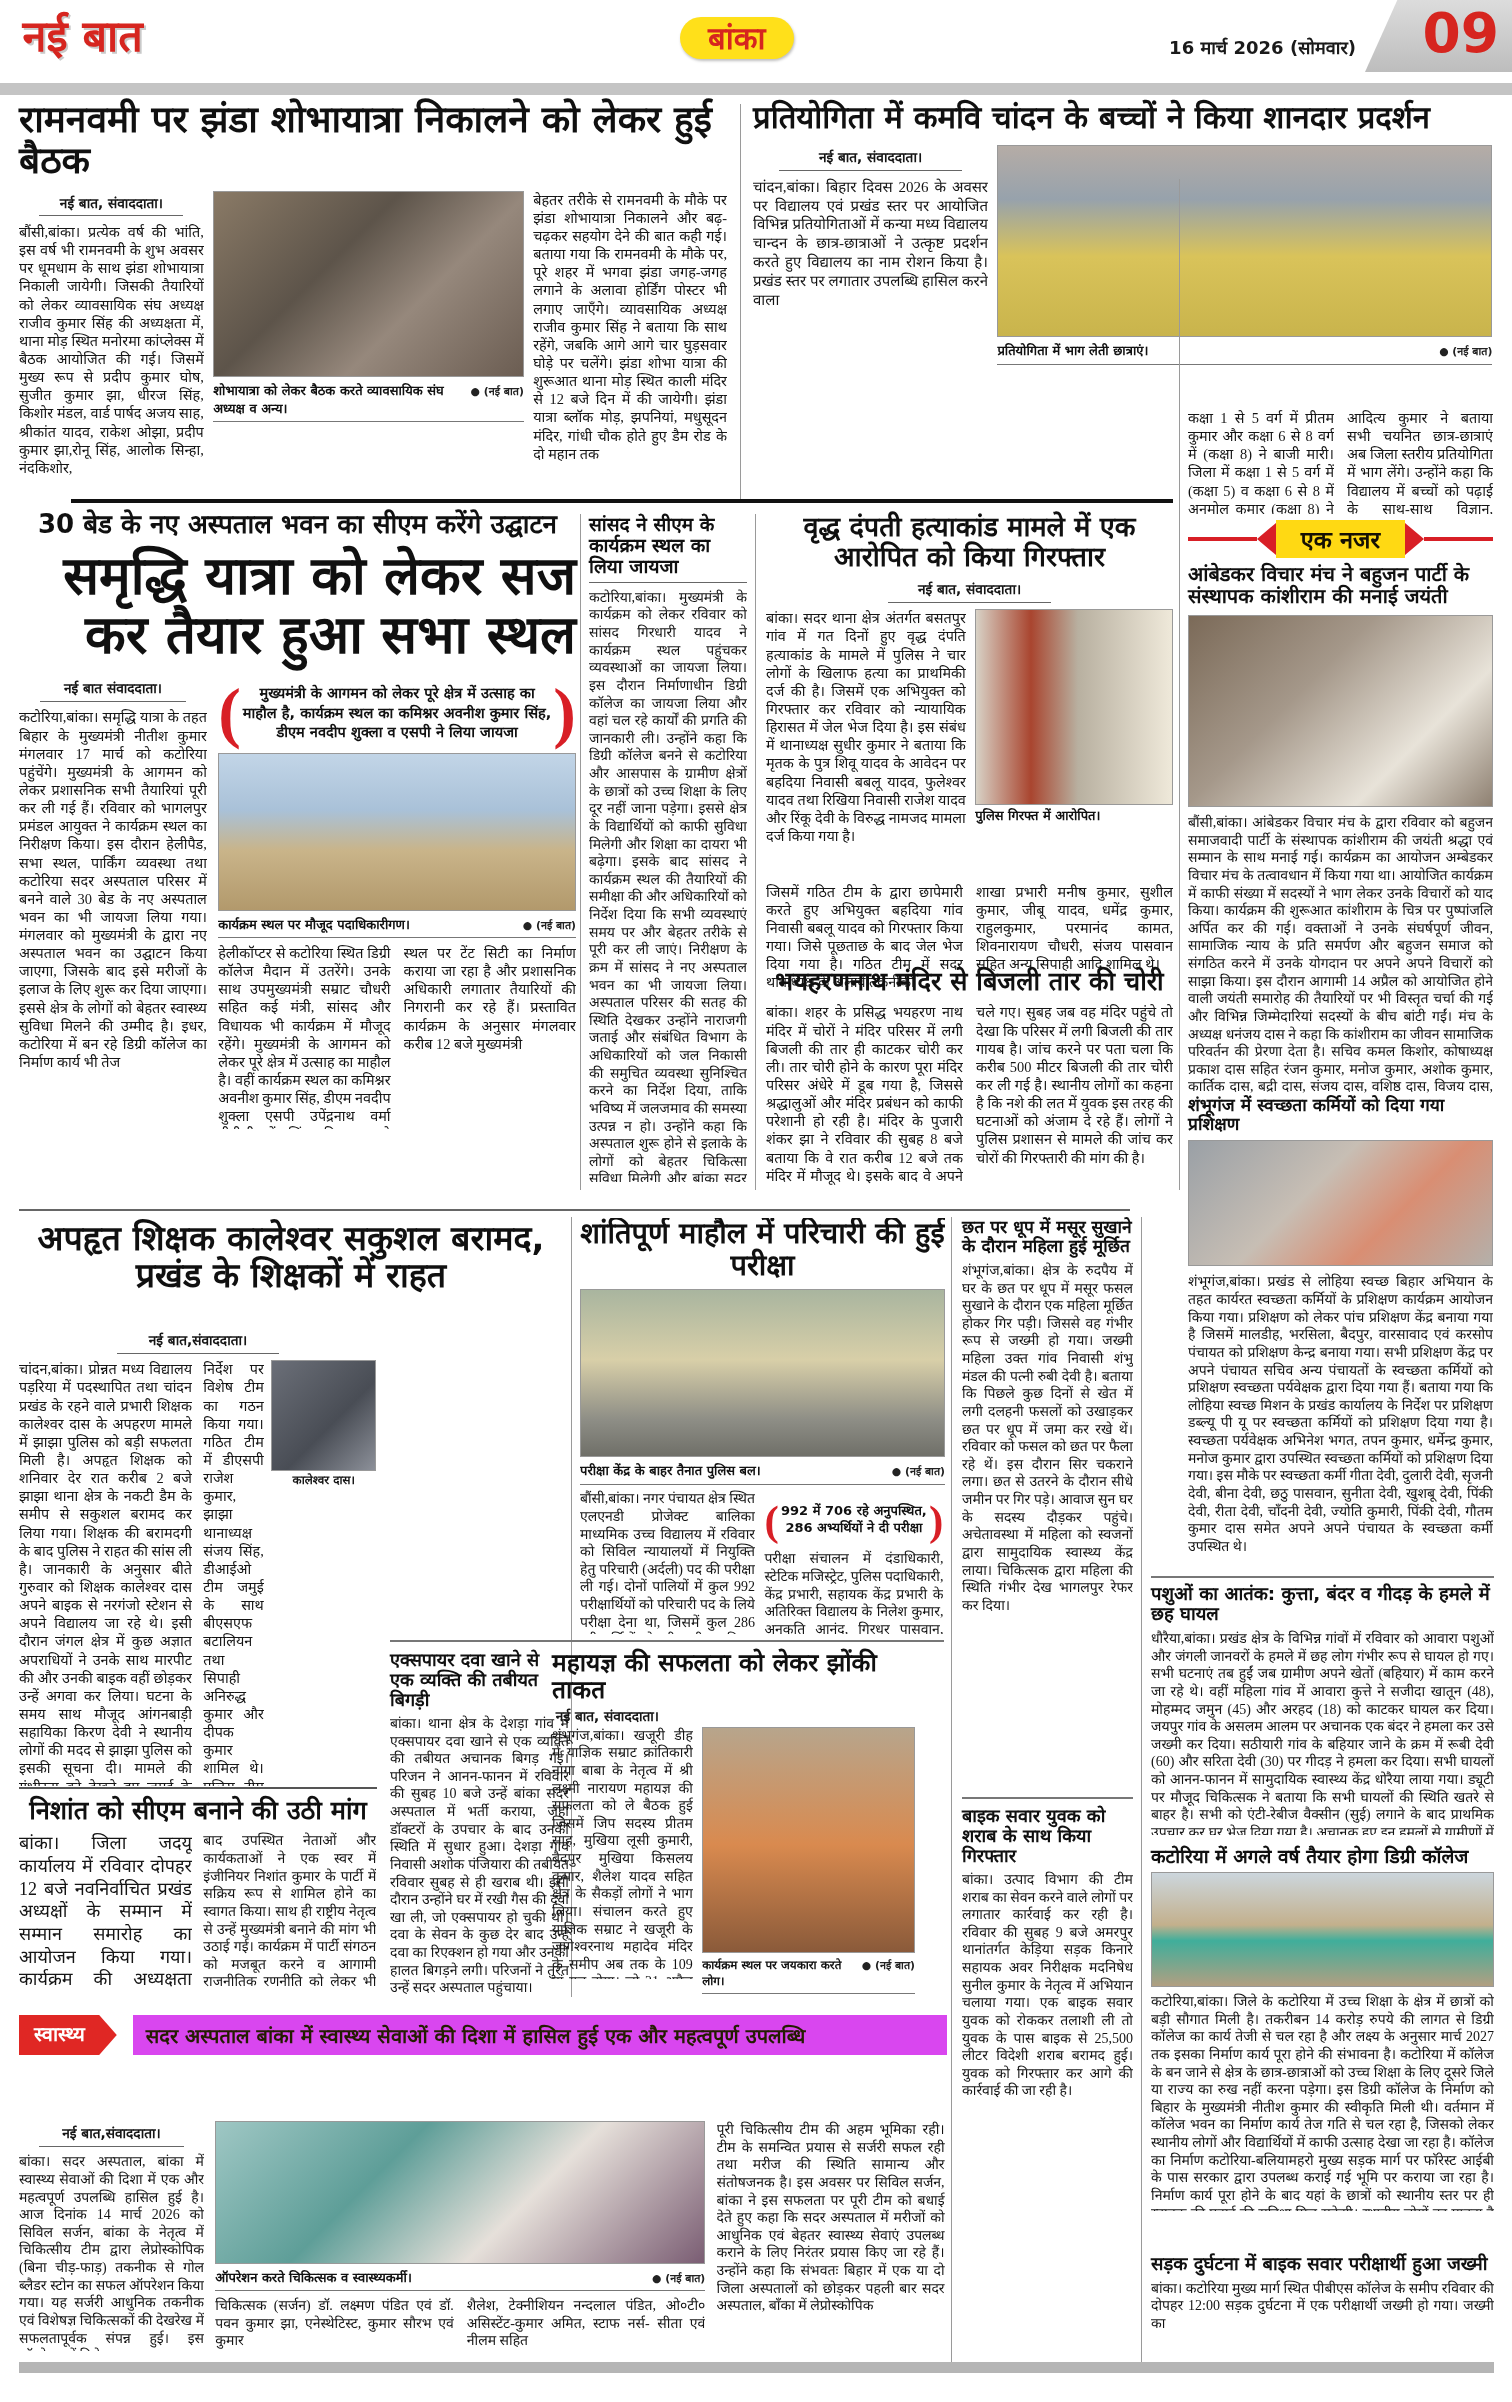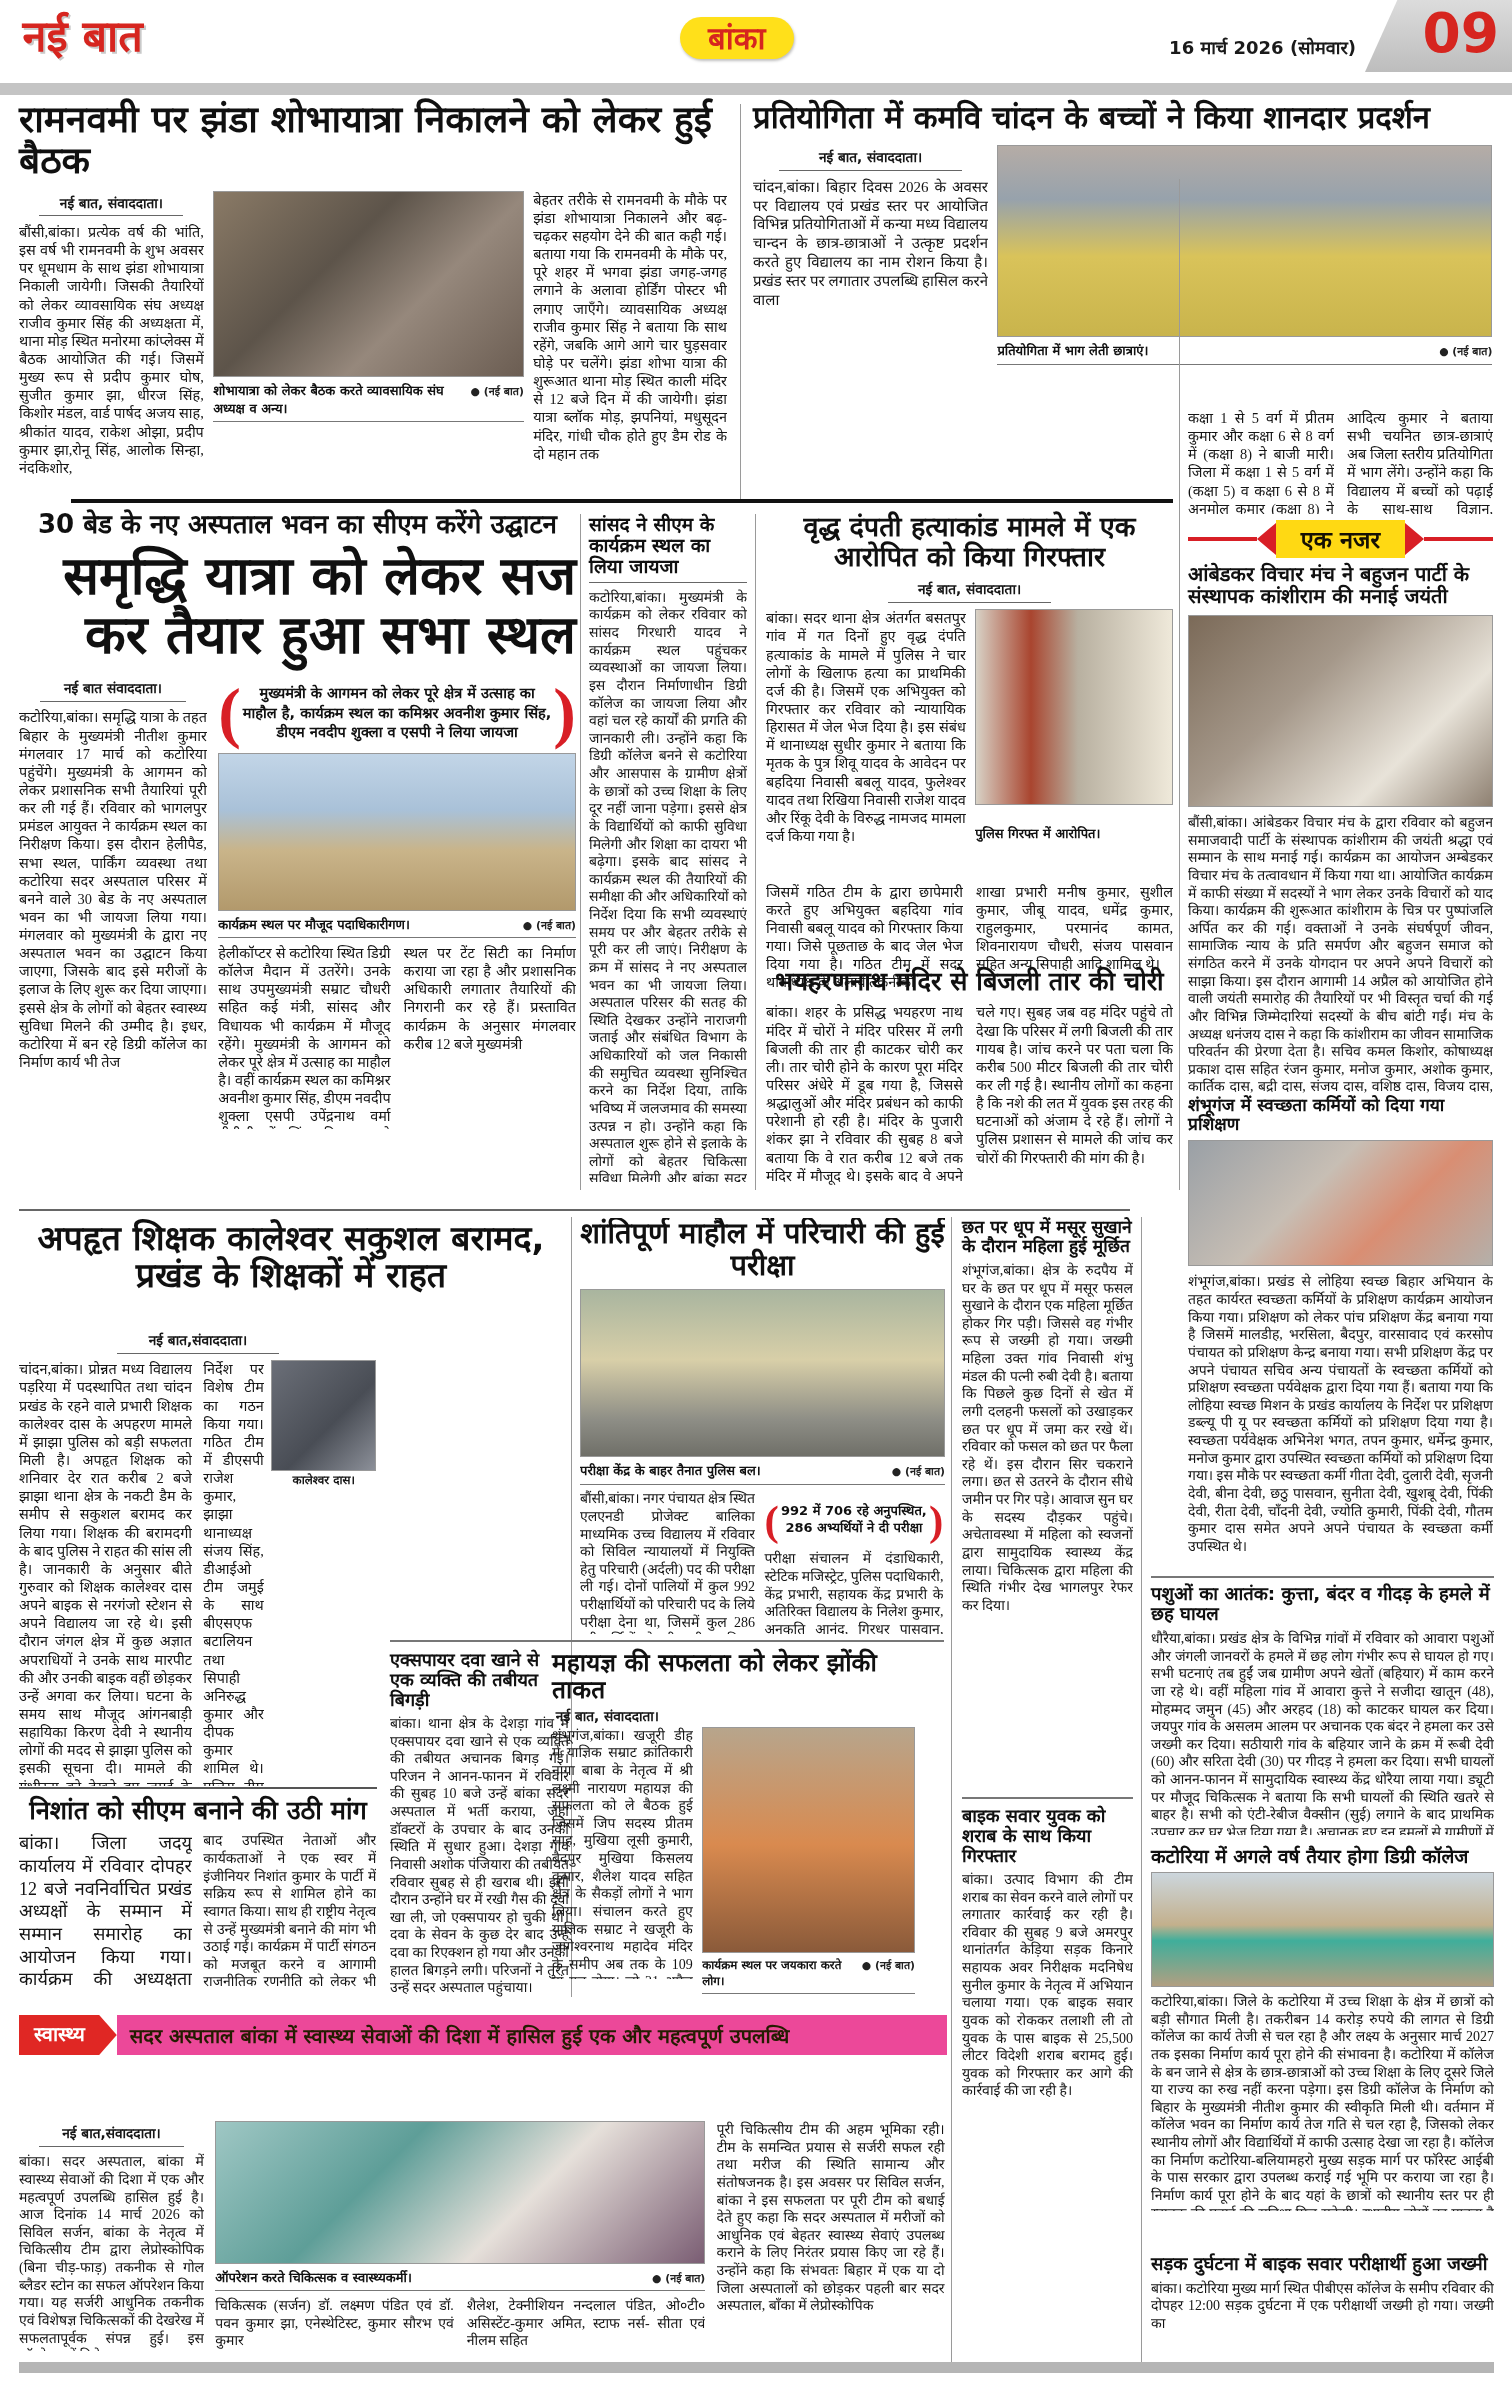"पुलिस गिरफ्त में आरोपित।" div.caption { margin-top: 19px -> 1px }
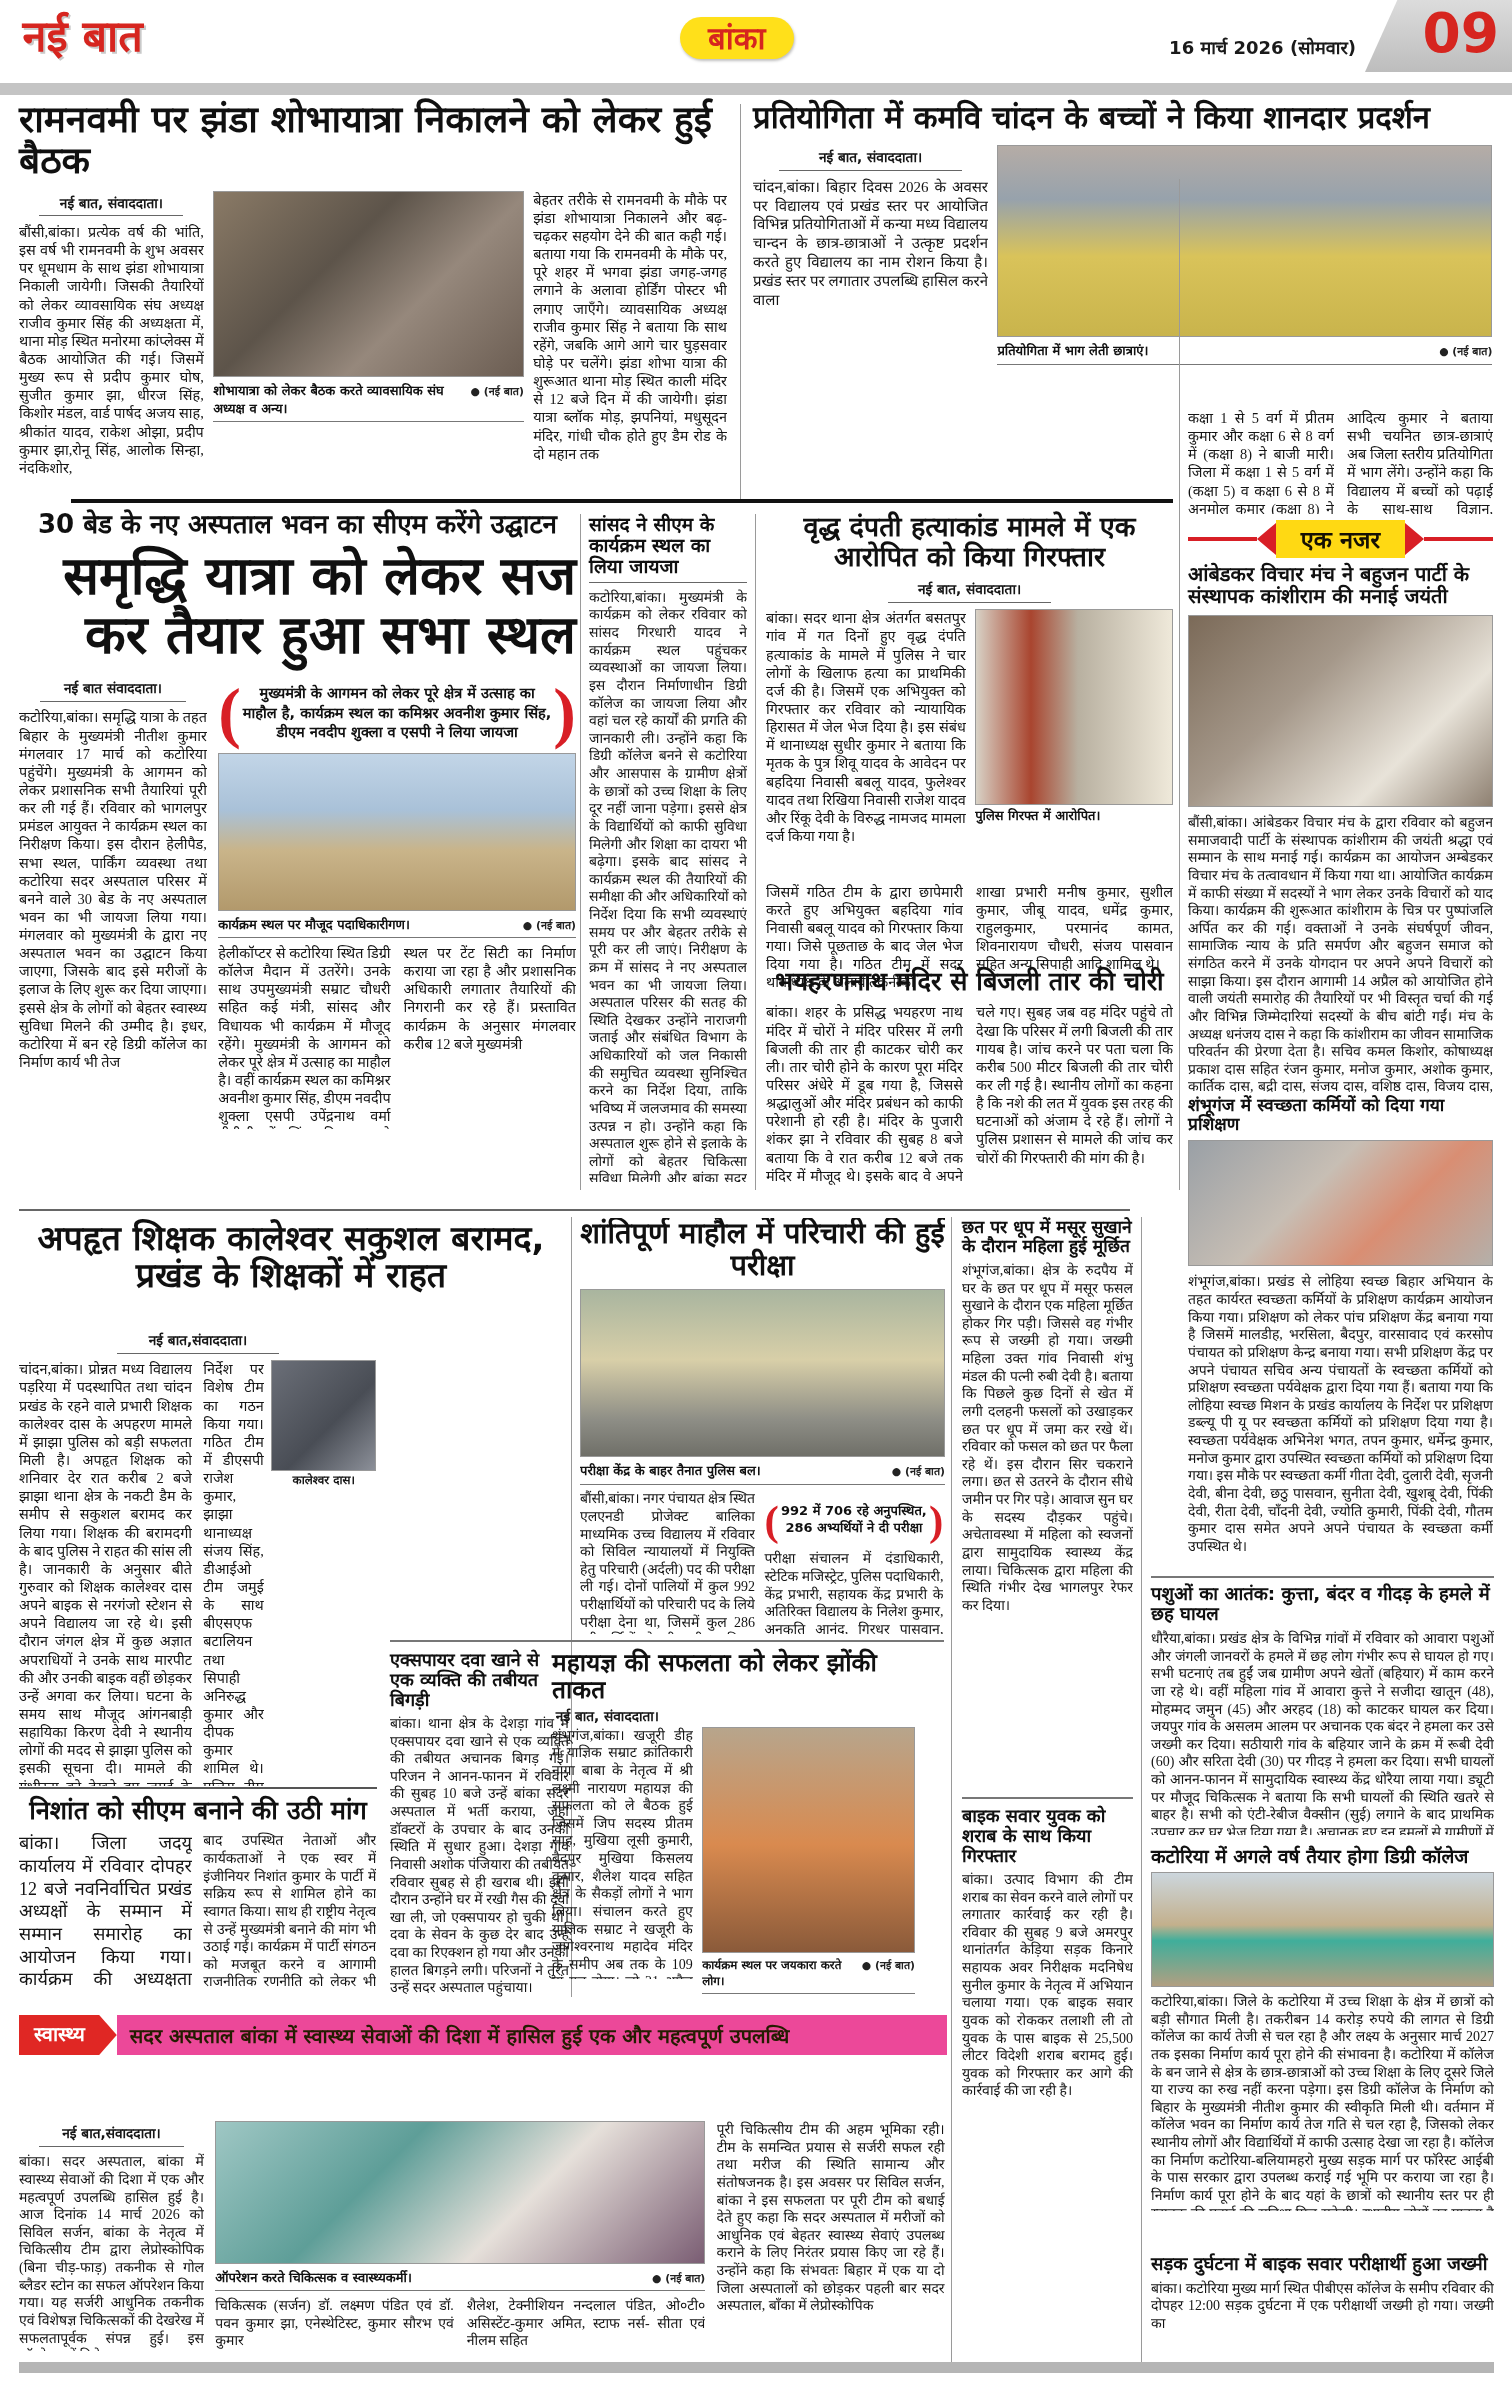"सदर अस्पताल बांका में स्वास्थ्य" .band-strip { background: #ec4899 -> #d946ef; margin-left: none -> 16px }
